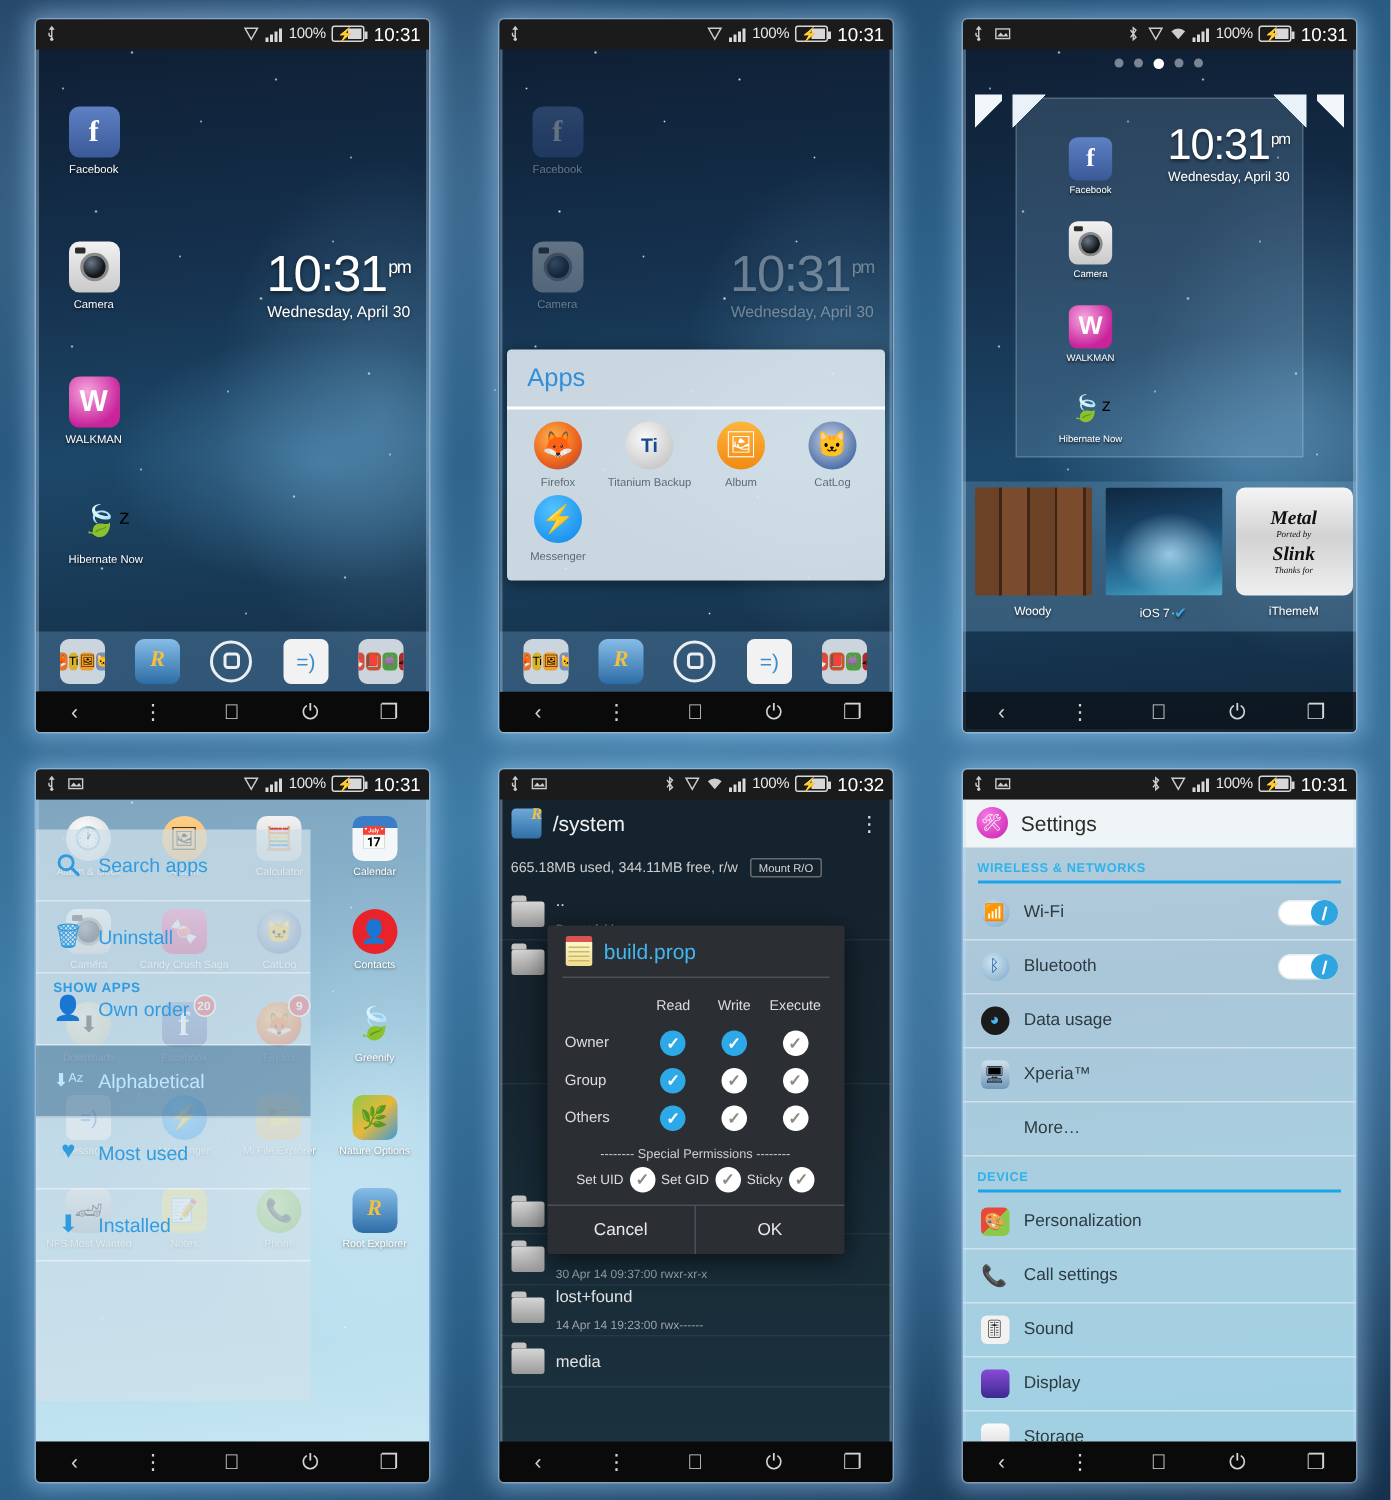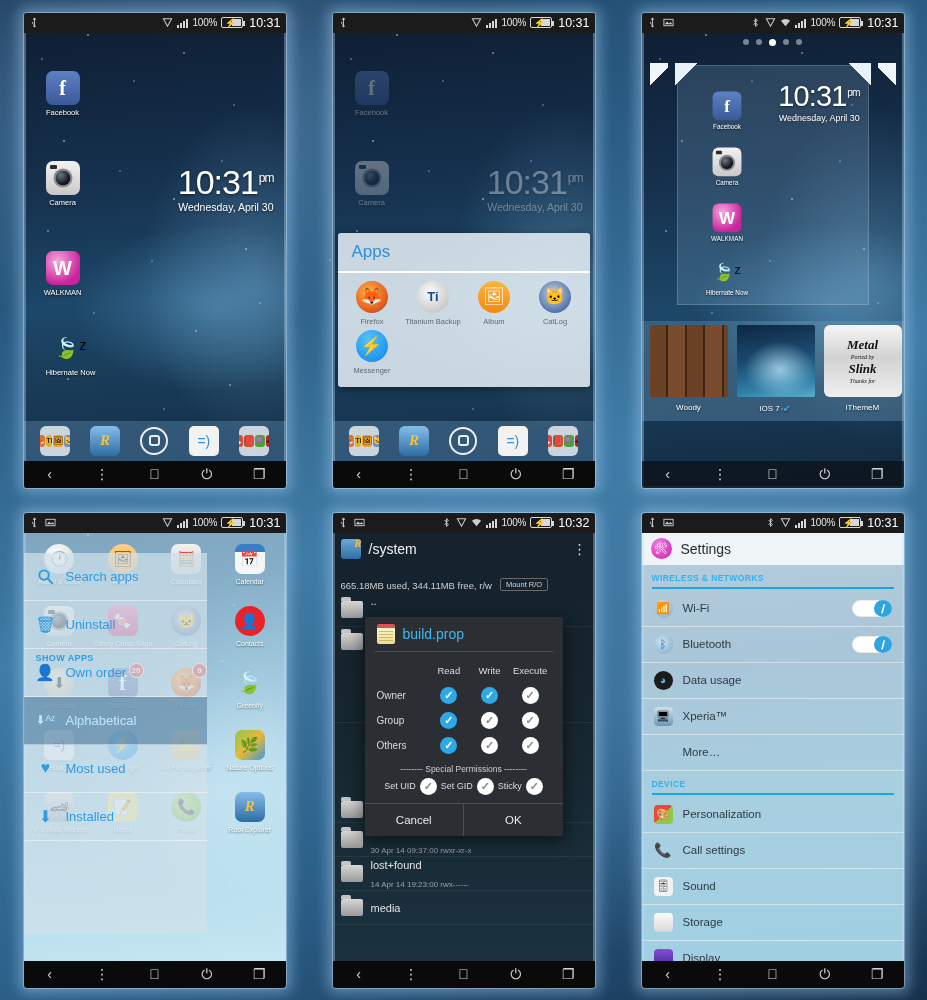"665.18MB used, 344.11MB free, r/w" .re-info { align-items: flex-end -> center }
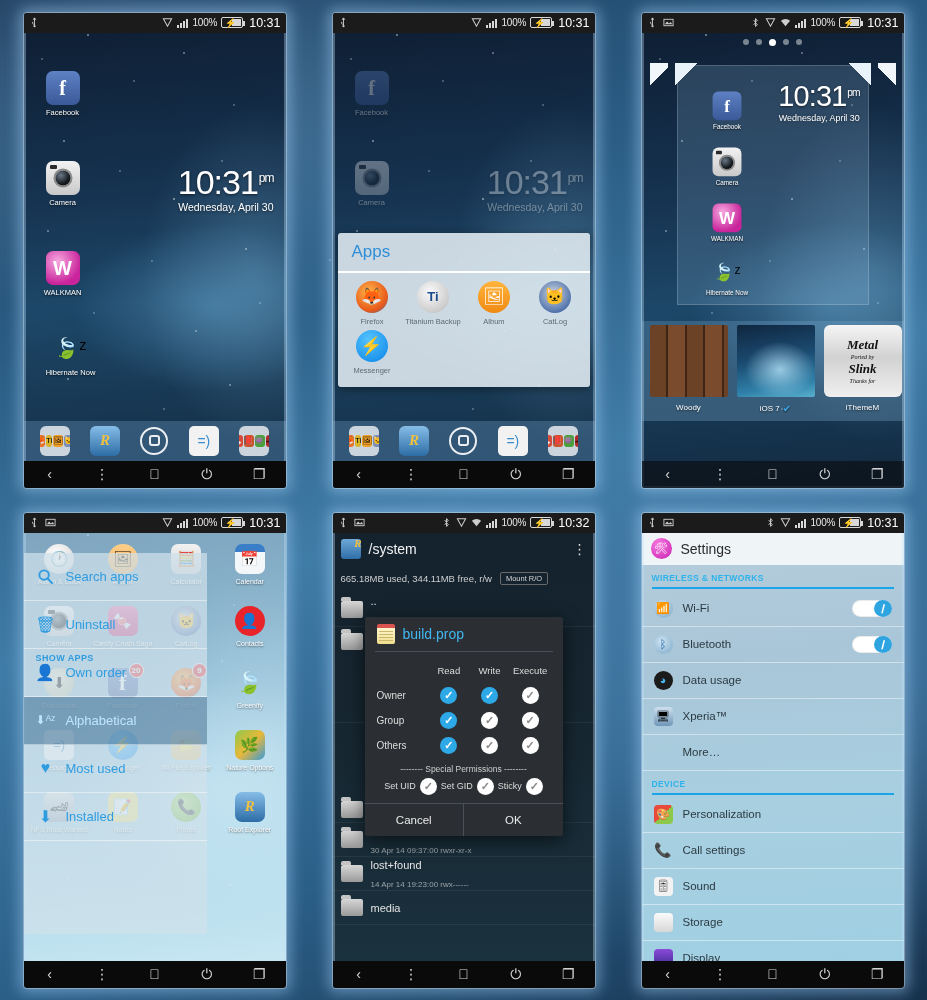"Storage" div.set-row { order: before "Display" -> after "Display" }
